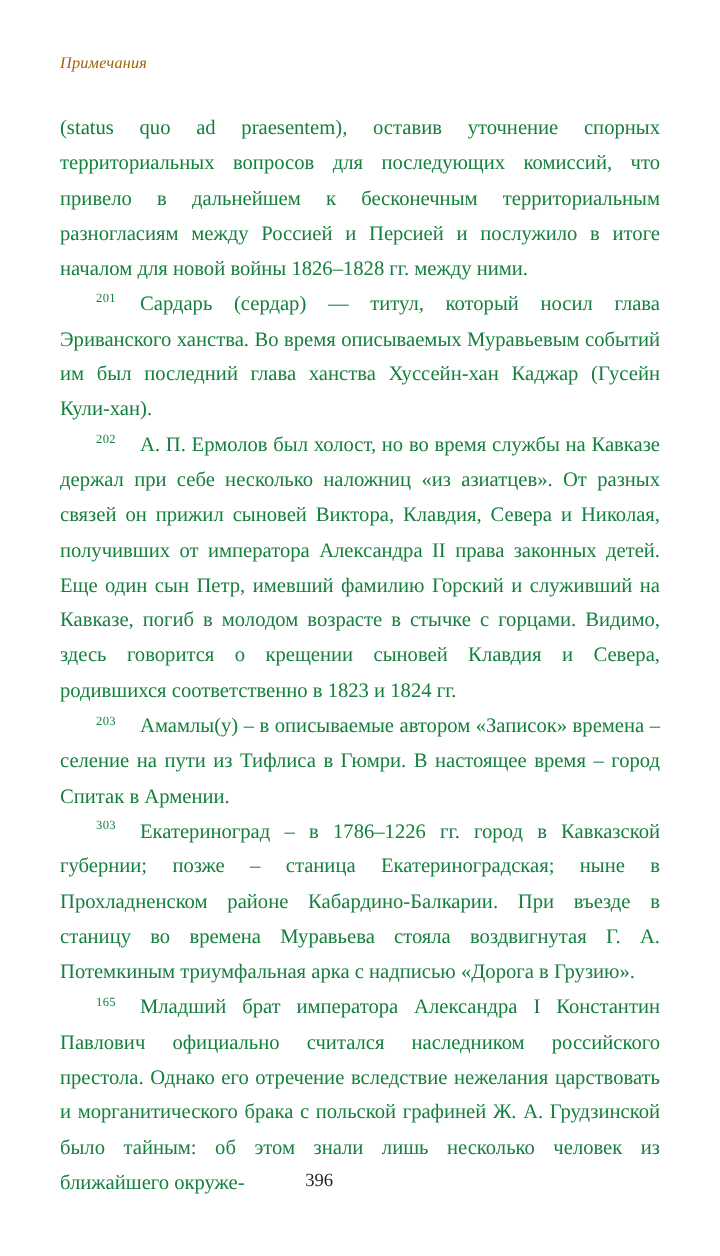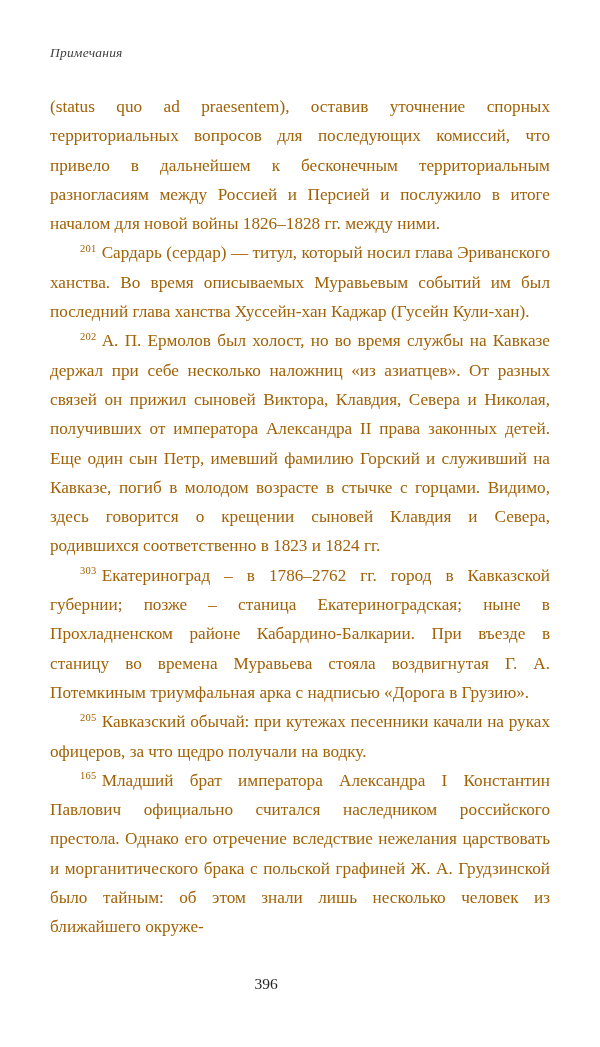"Примечания" .running-head { color: #404040 -> #a16207 }
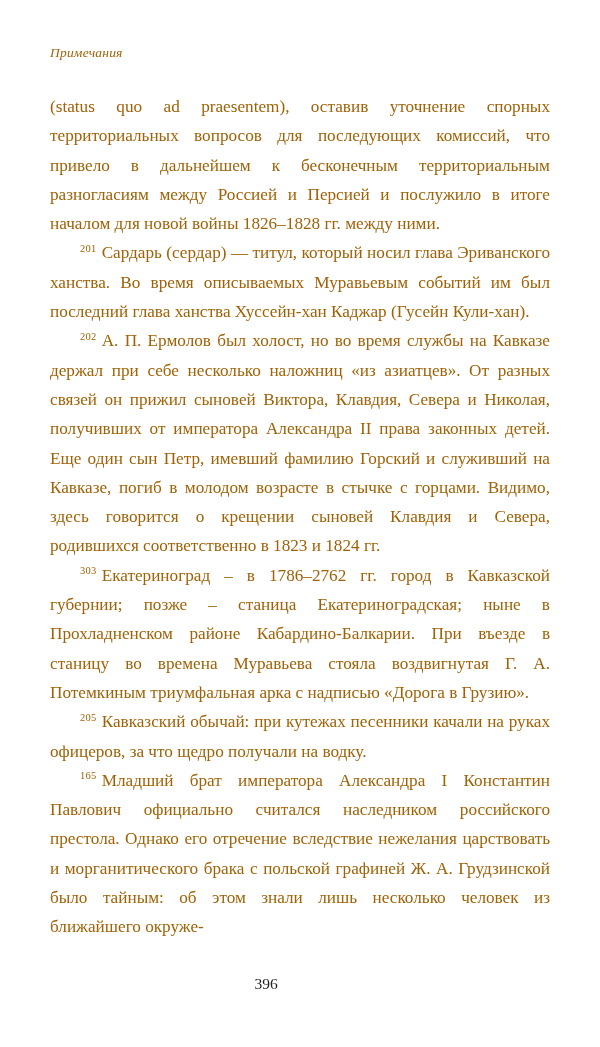"(status quo ad praesentem), оставив" p.para { color: #a16207 -> #15803d }
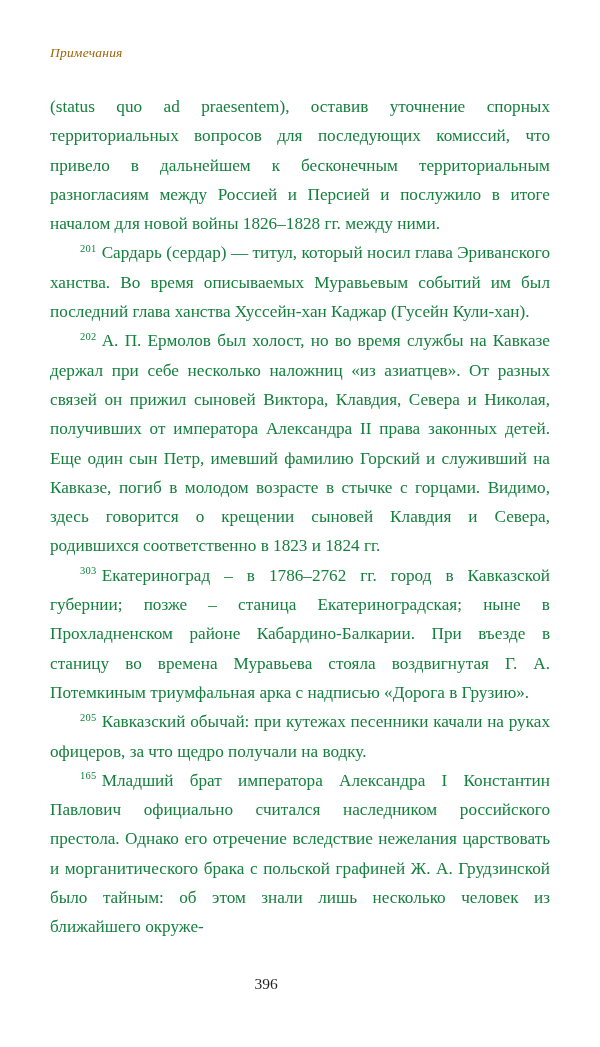"201" sup.note-num { margin-right: 5px -> 20px }
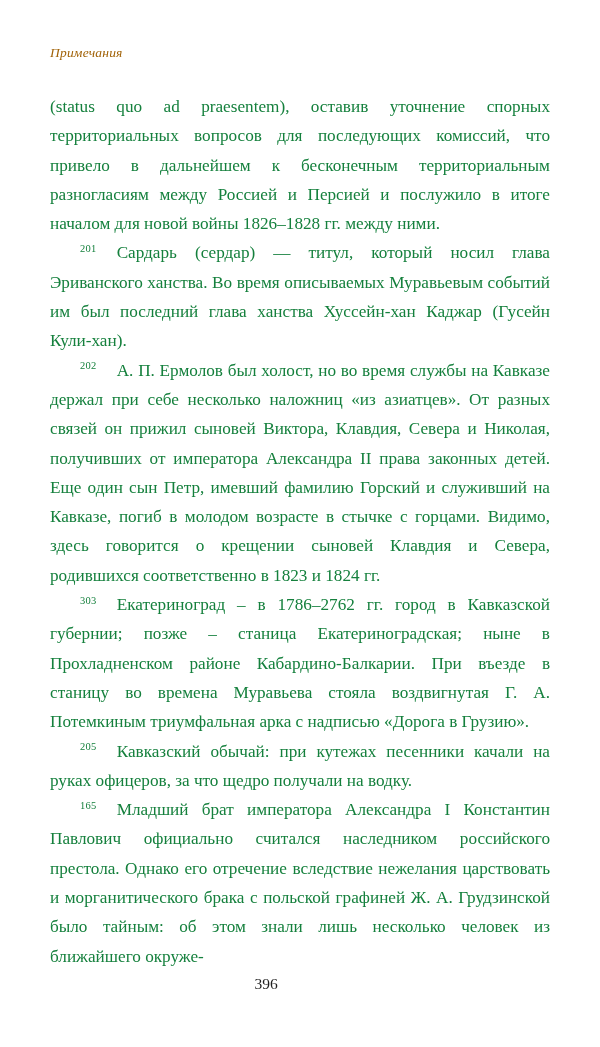"203 Амамлы(у) – в описываемые" p.para { html: none -> <p><sup>203</sup><span>Амамлы(у) – в описываемые автором «Записок» времена – селение на пути из Тифлиса в Гюмри. В настоящее время – город Спитак в Армении.</span></p> }
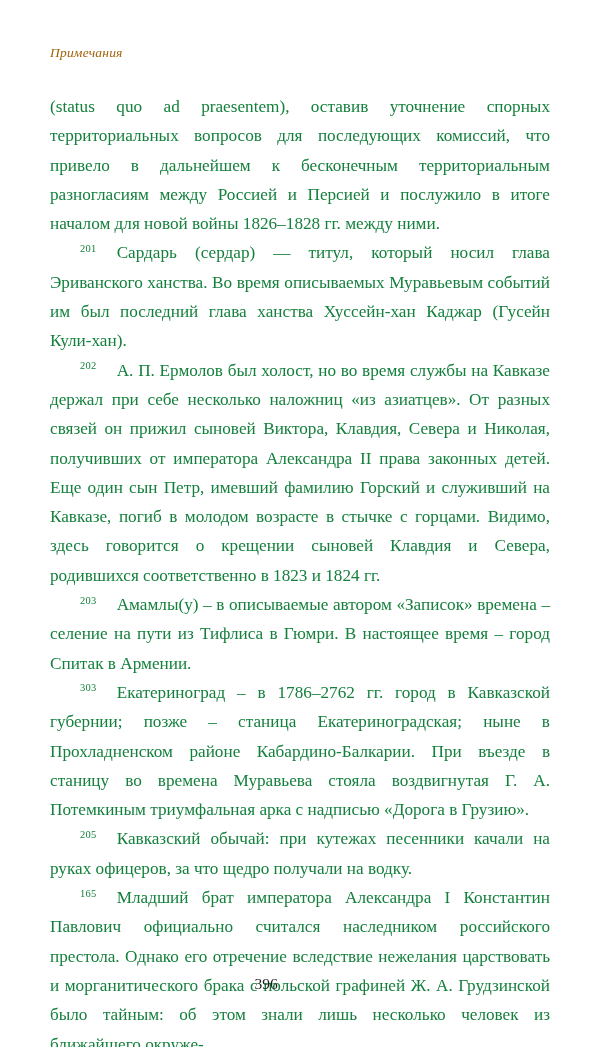"Екатериноград – в 1786–2762 гг." span { text: 2762 -> 1226 }
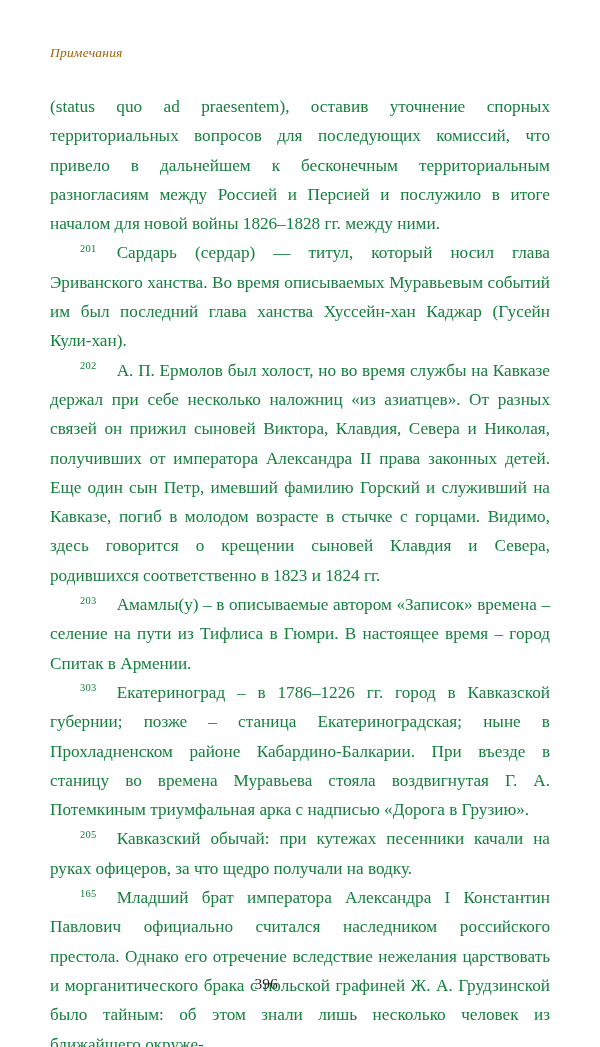"205 Кавказский обычай: при кутежах" p.para { html: <p><sup>205</sup><span>Кавказский обычай: при кутежах песенники качали на руках офицеров, за что щедро получали на водку.</span></p> -> none }
